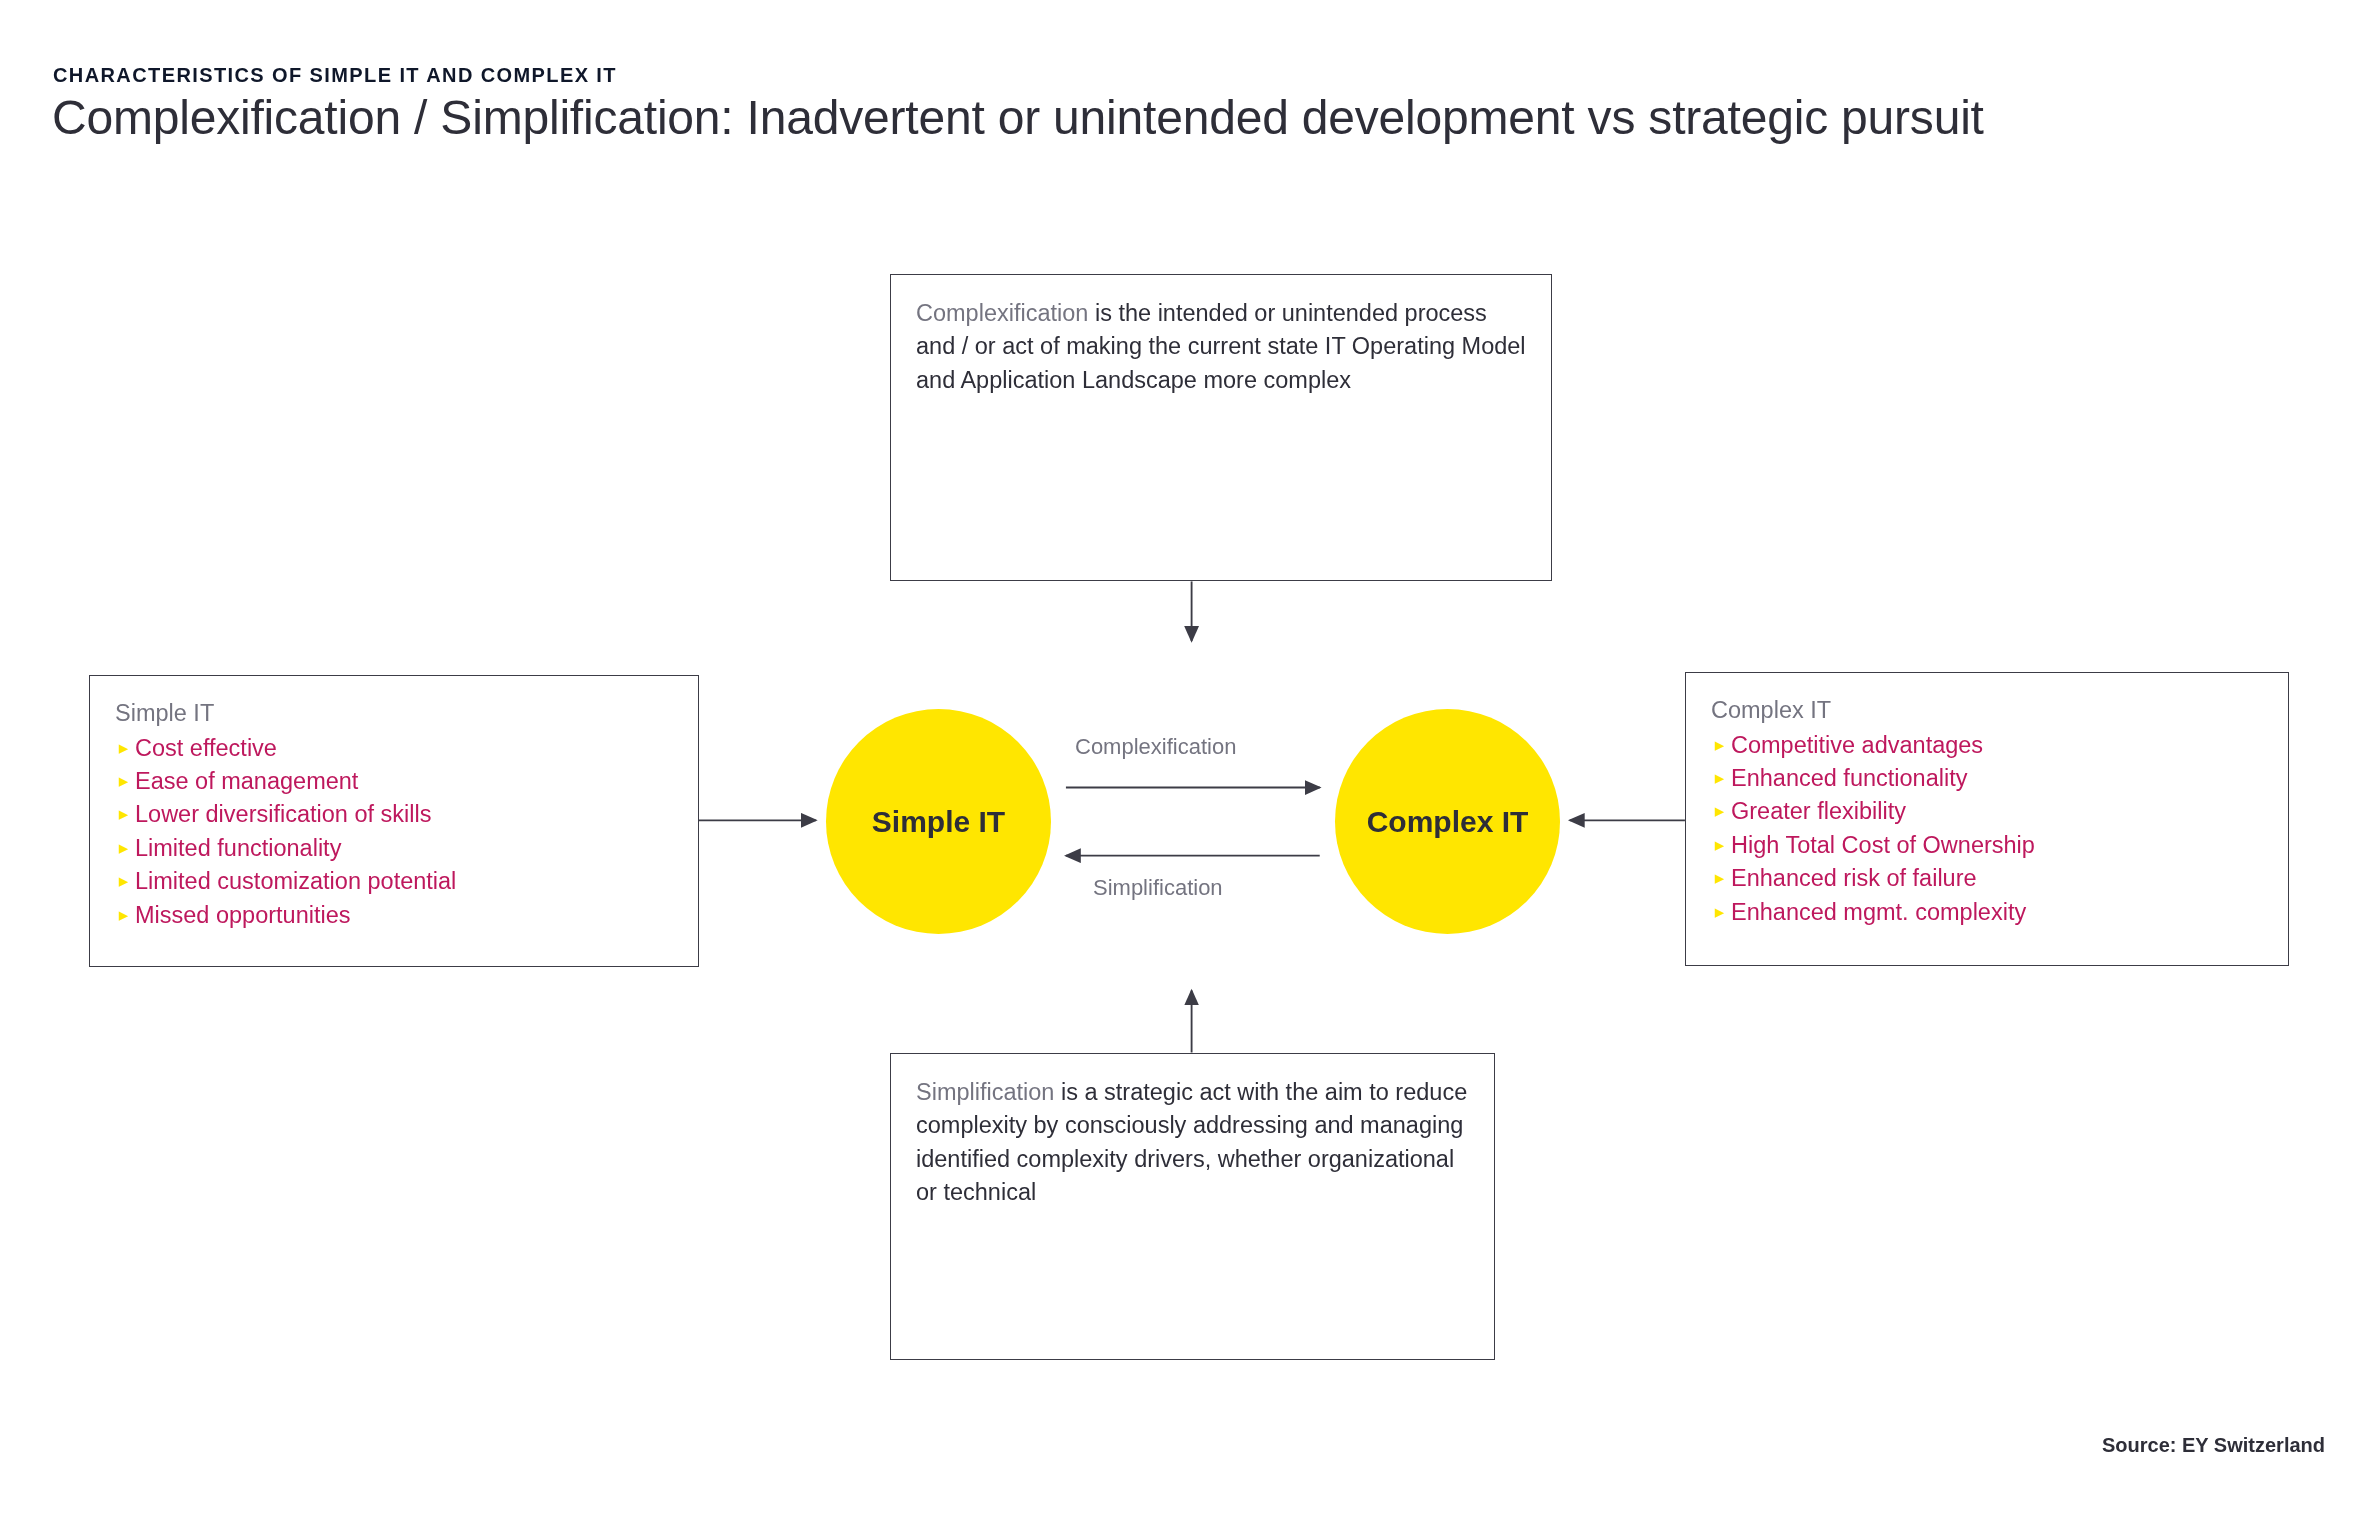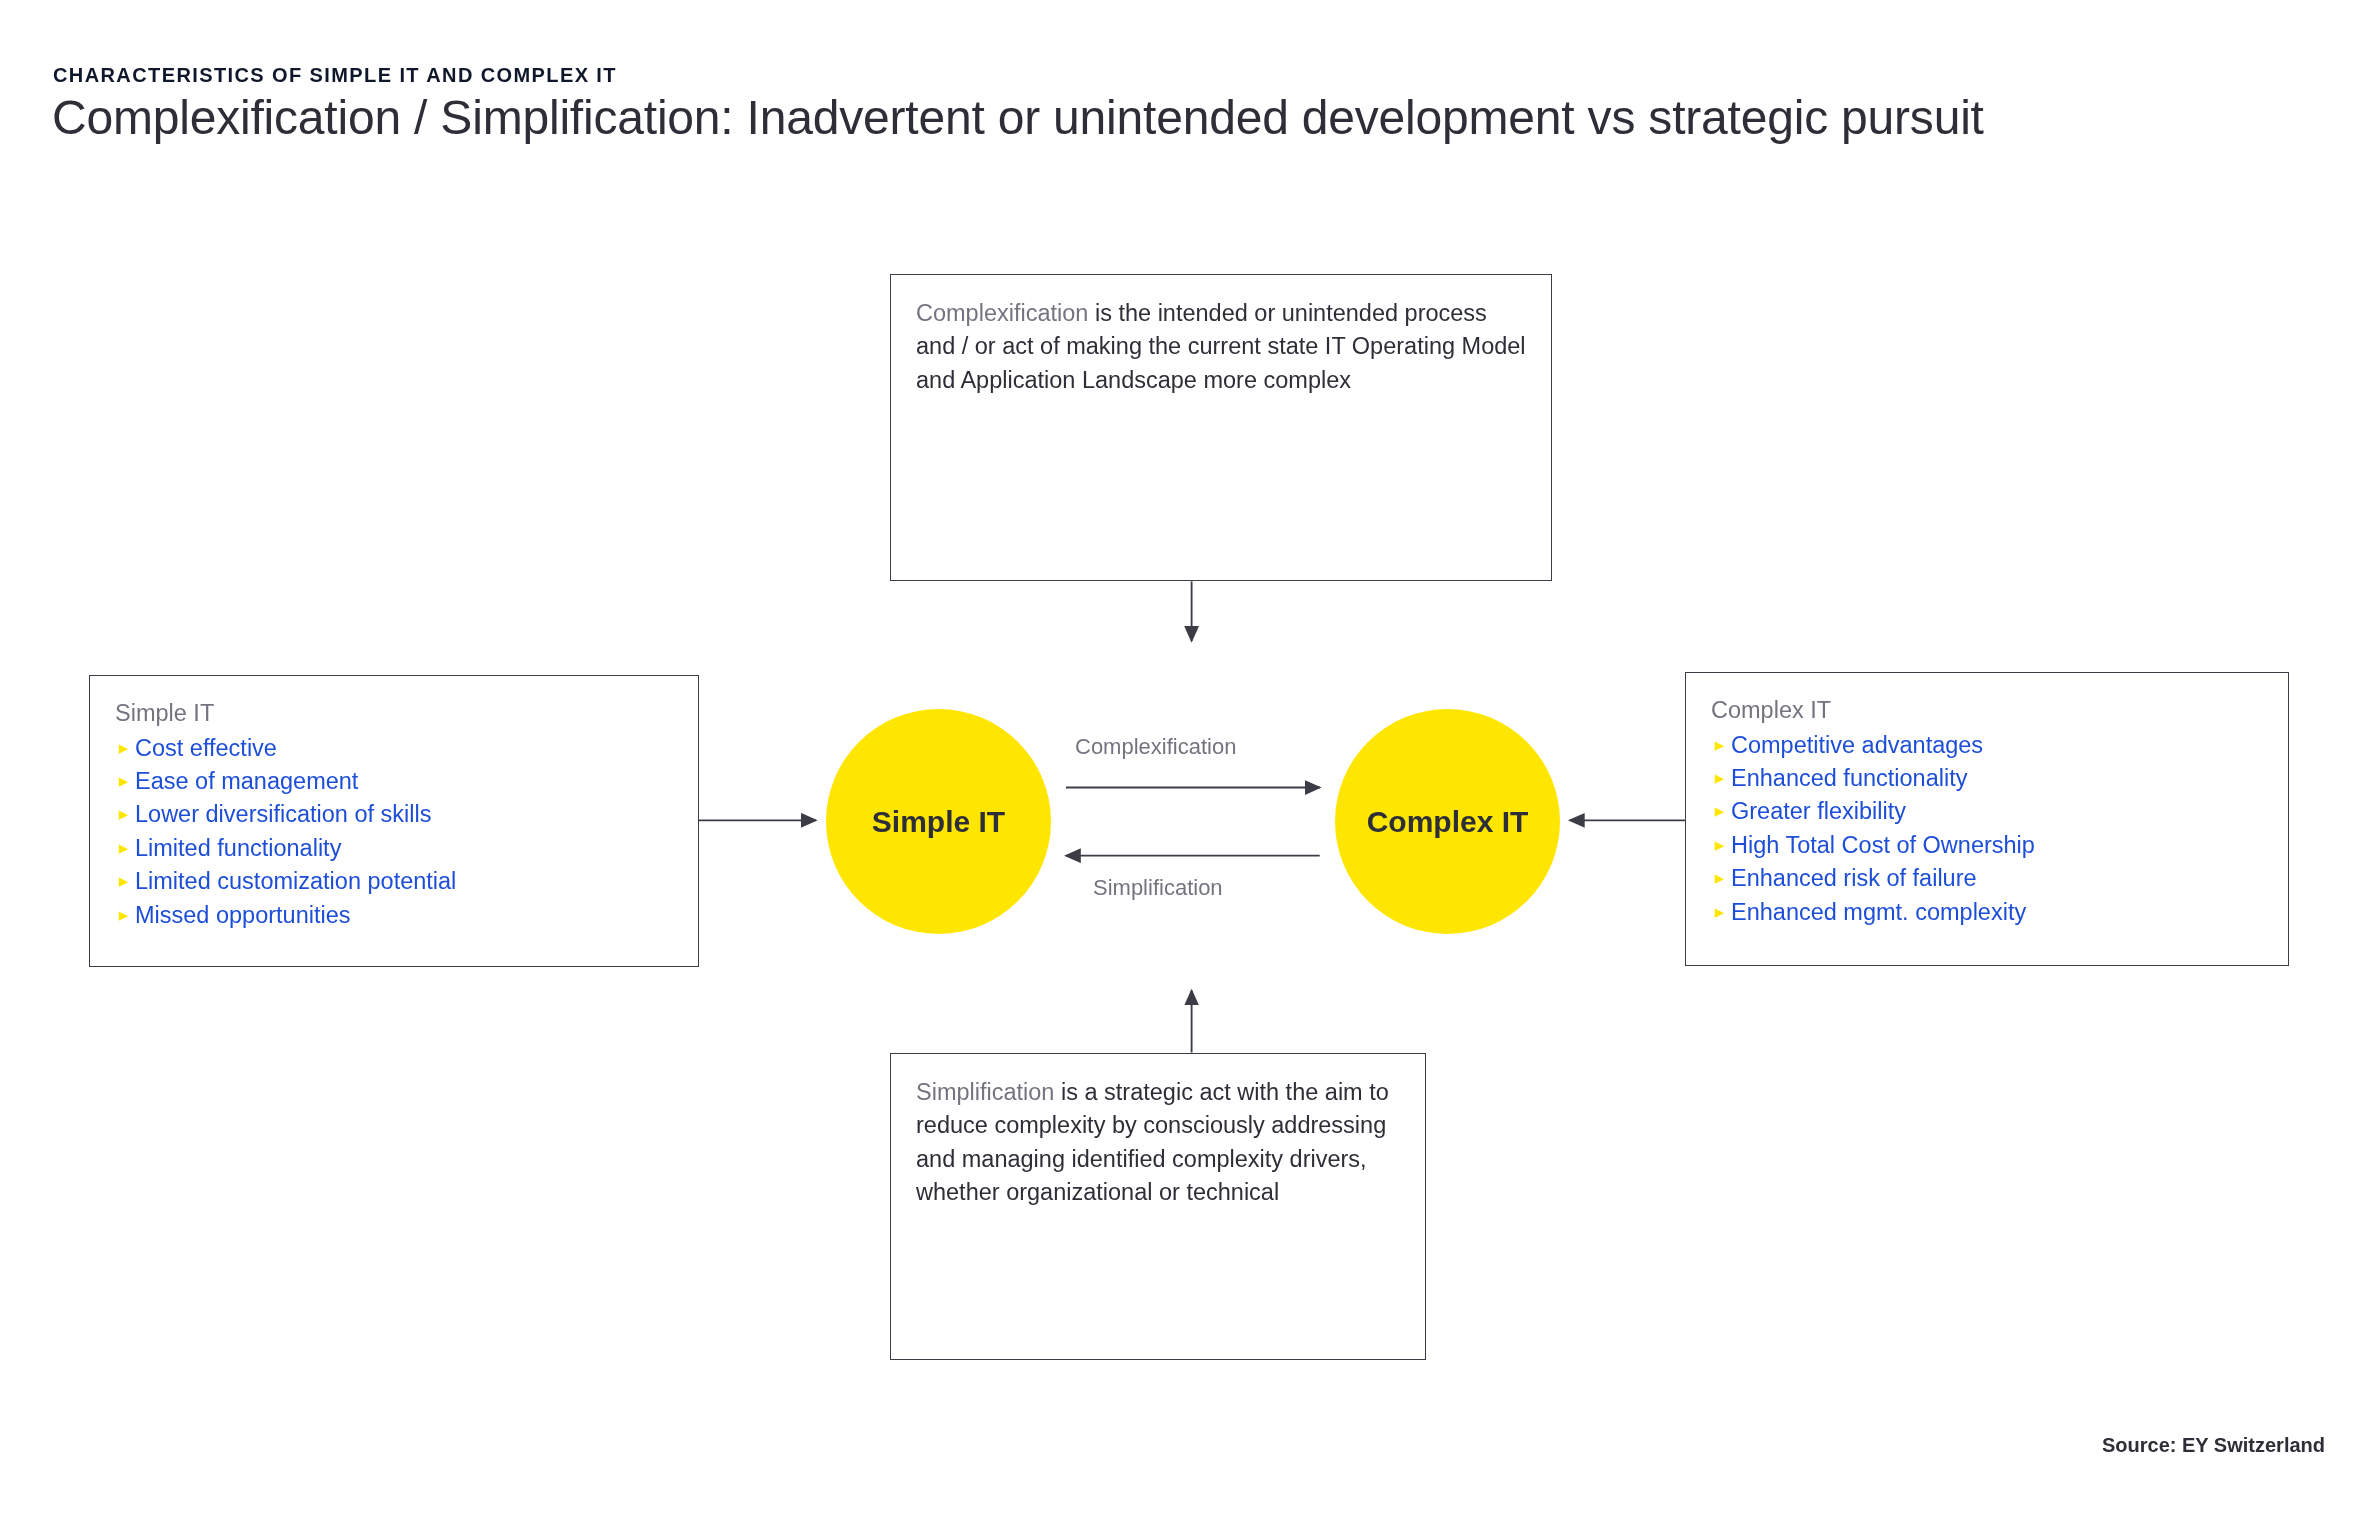"Cost effective" ul.bullets li { color: #1d4ed8 -> #be185d }
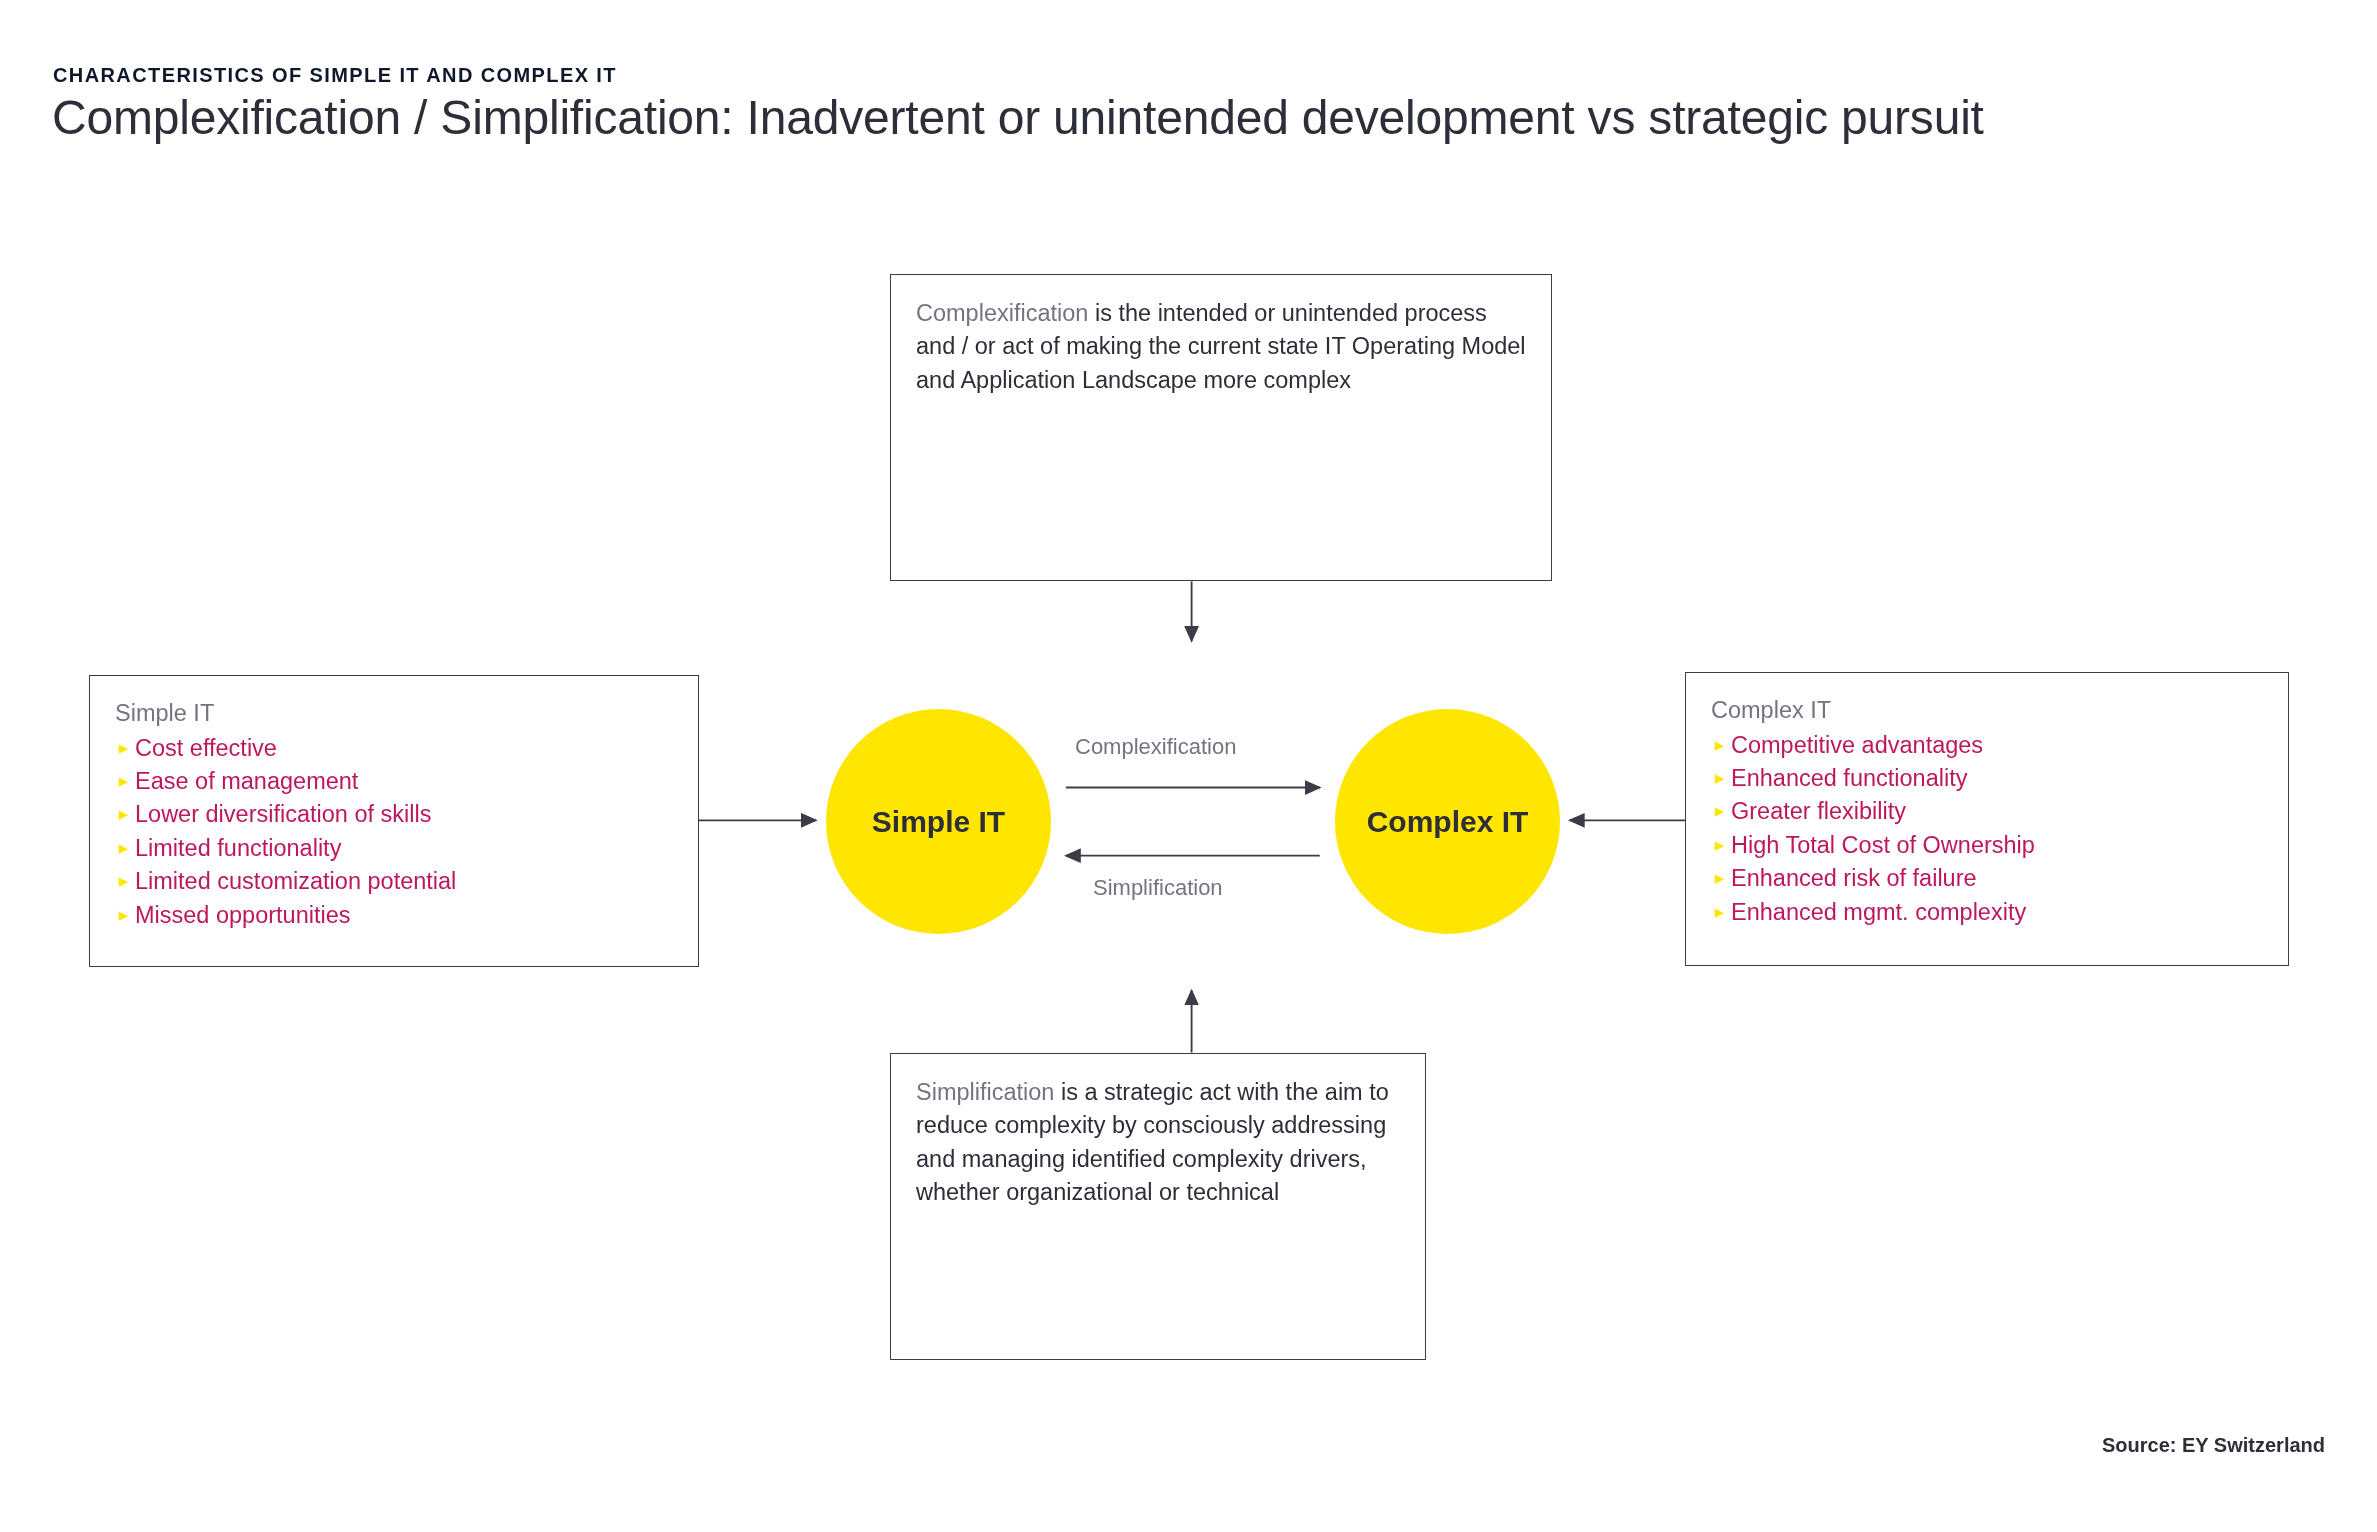"Simplification is a strategic act" #box-simplification { width: 536px -> 605px }
